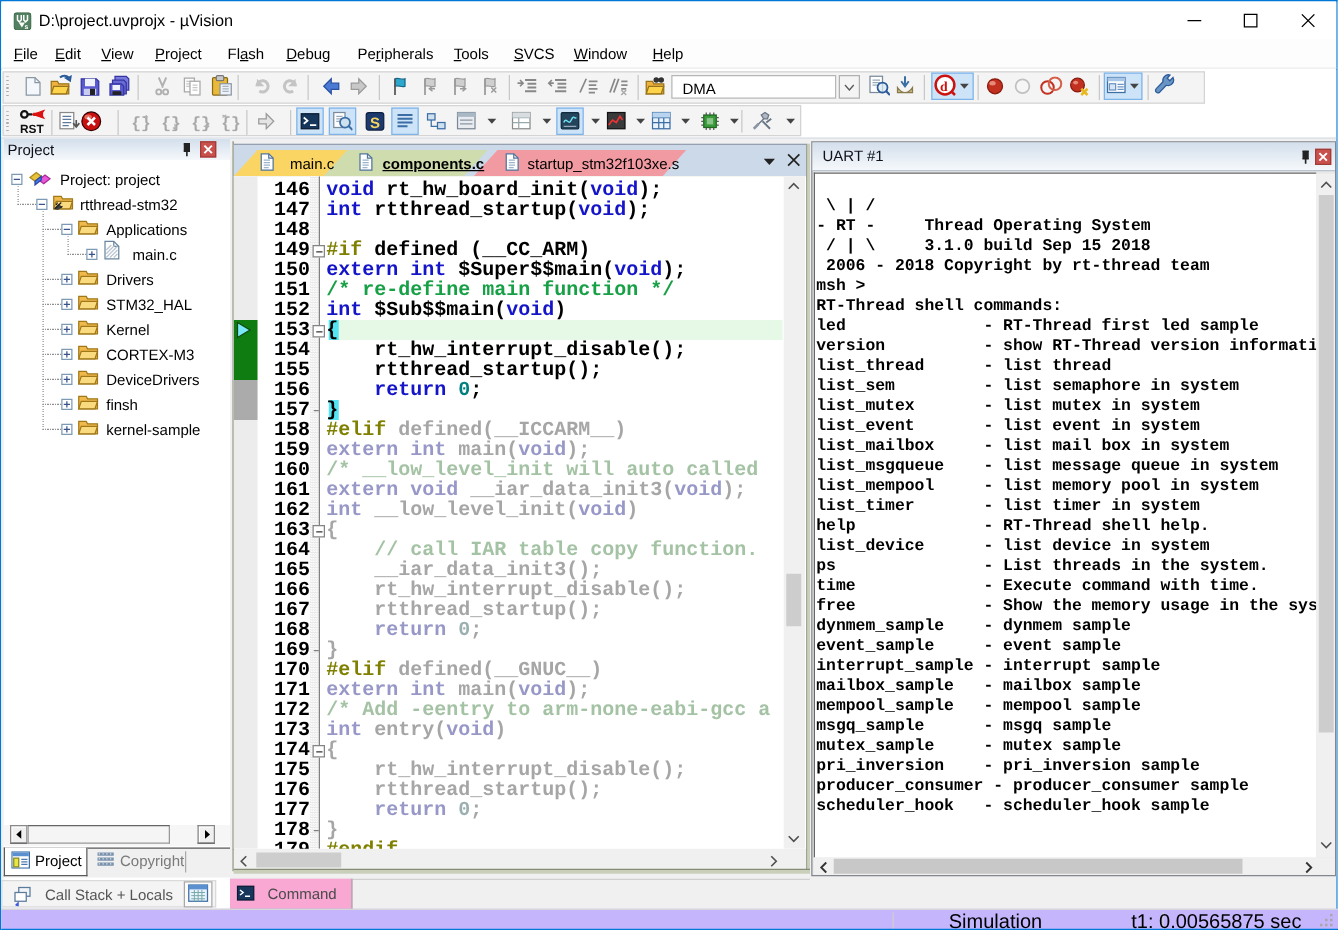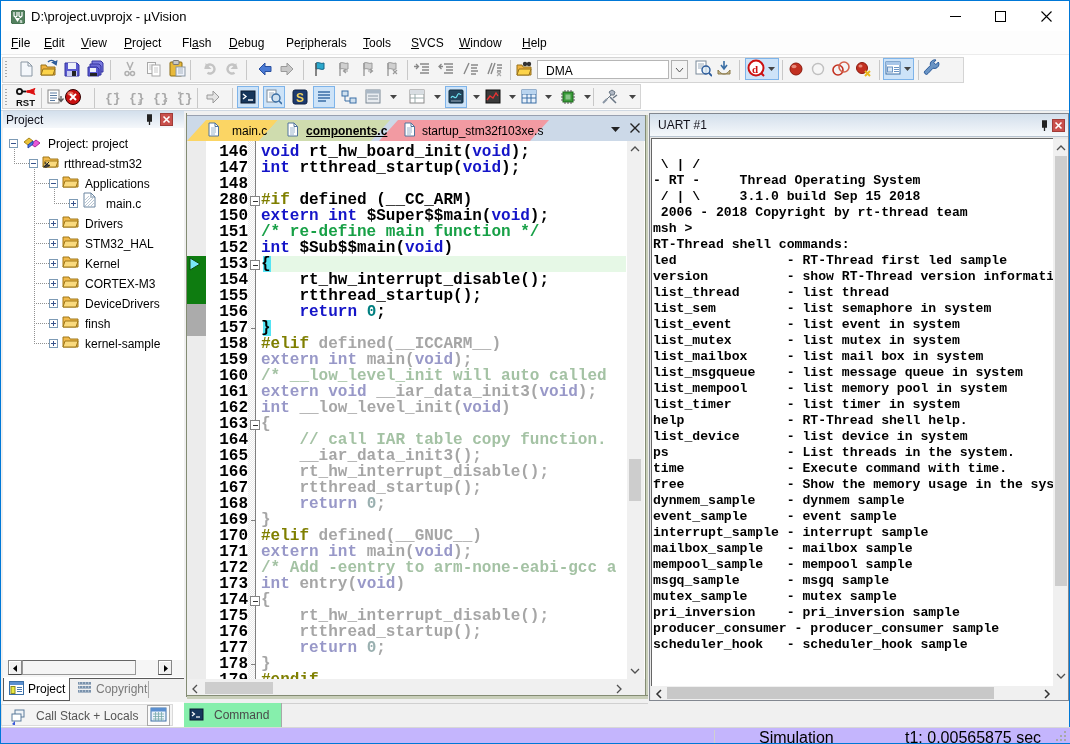"280" div.cl { text: 280 -> 149 }
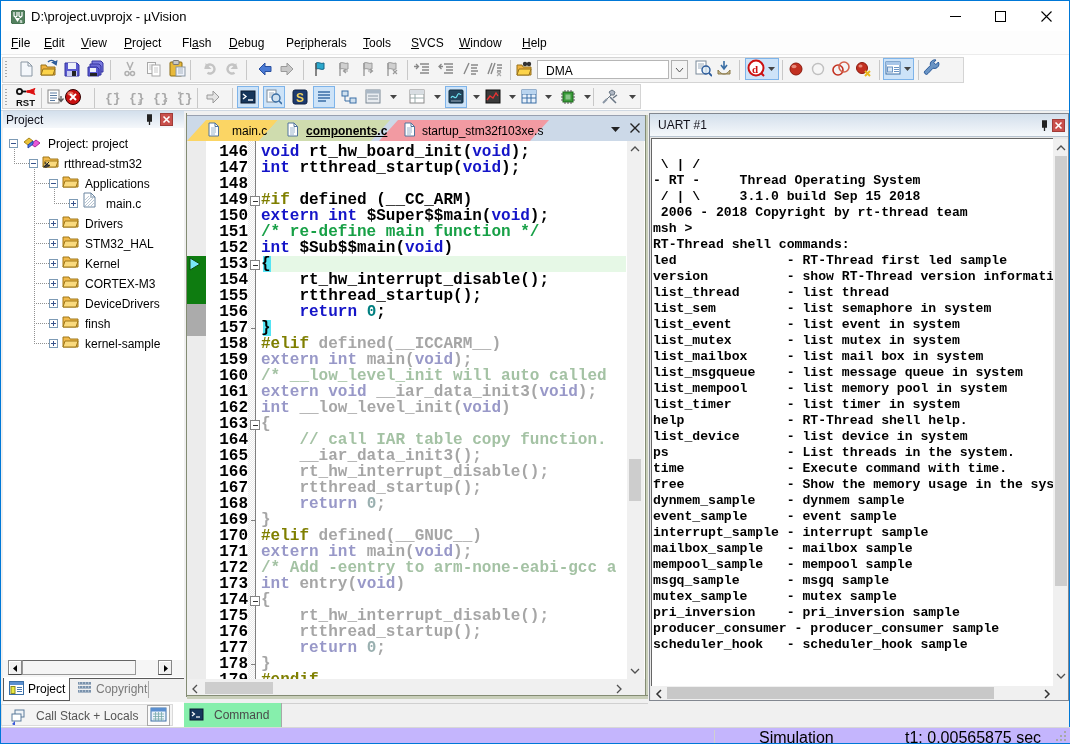"list_event - list event in" div.tl { order: before "list_mutex - list mutex in" -> after "list_mutex - list mutex in" }
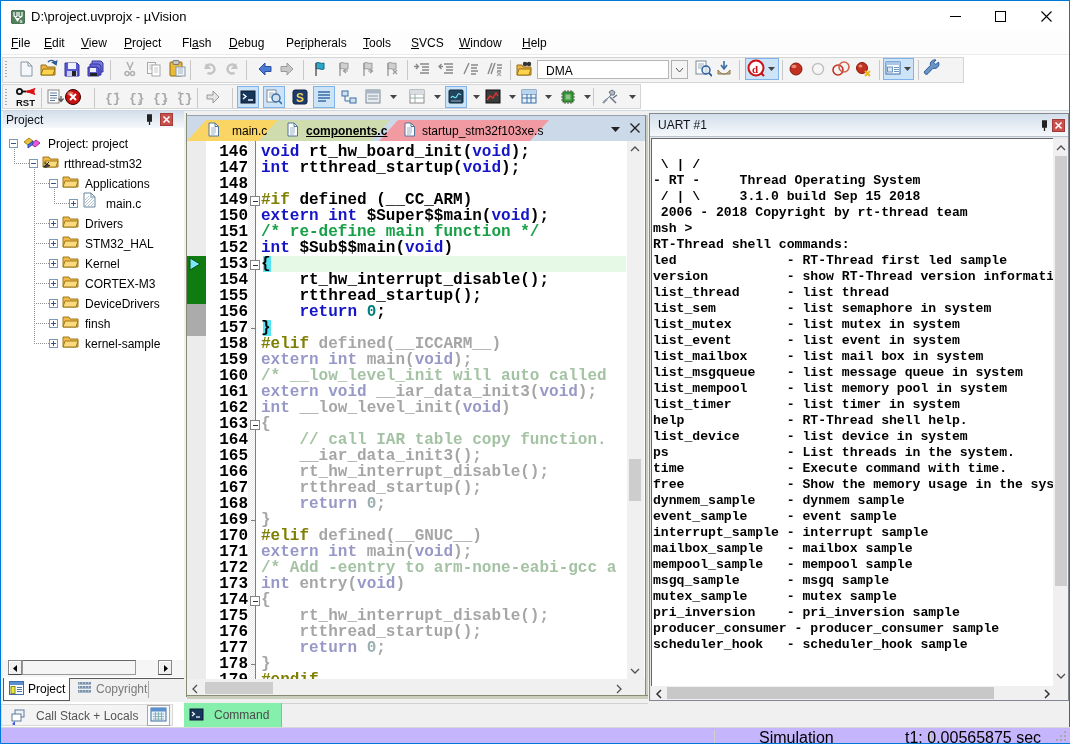"Command" #cmdtab { background: #86efac -> #f9a8d4 }
